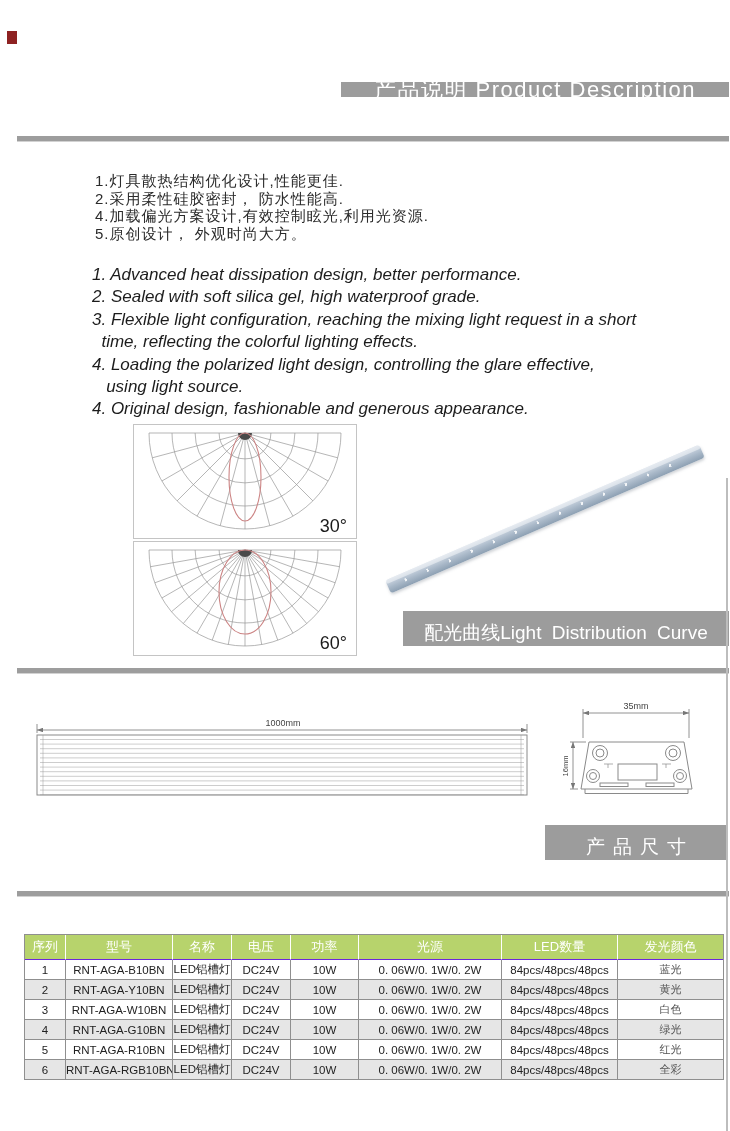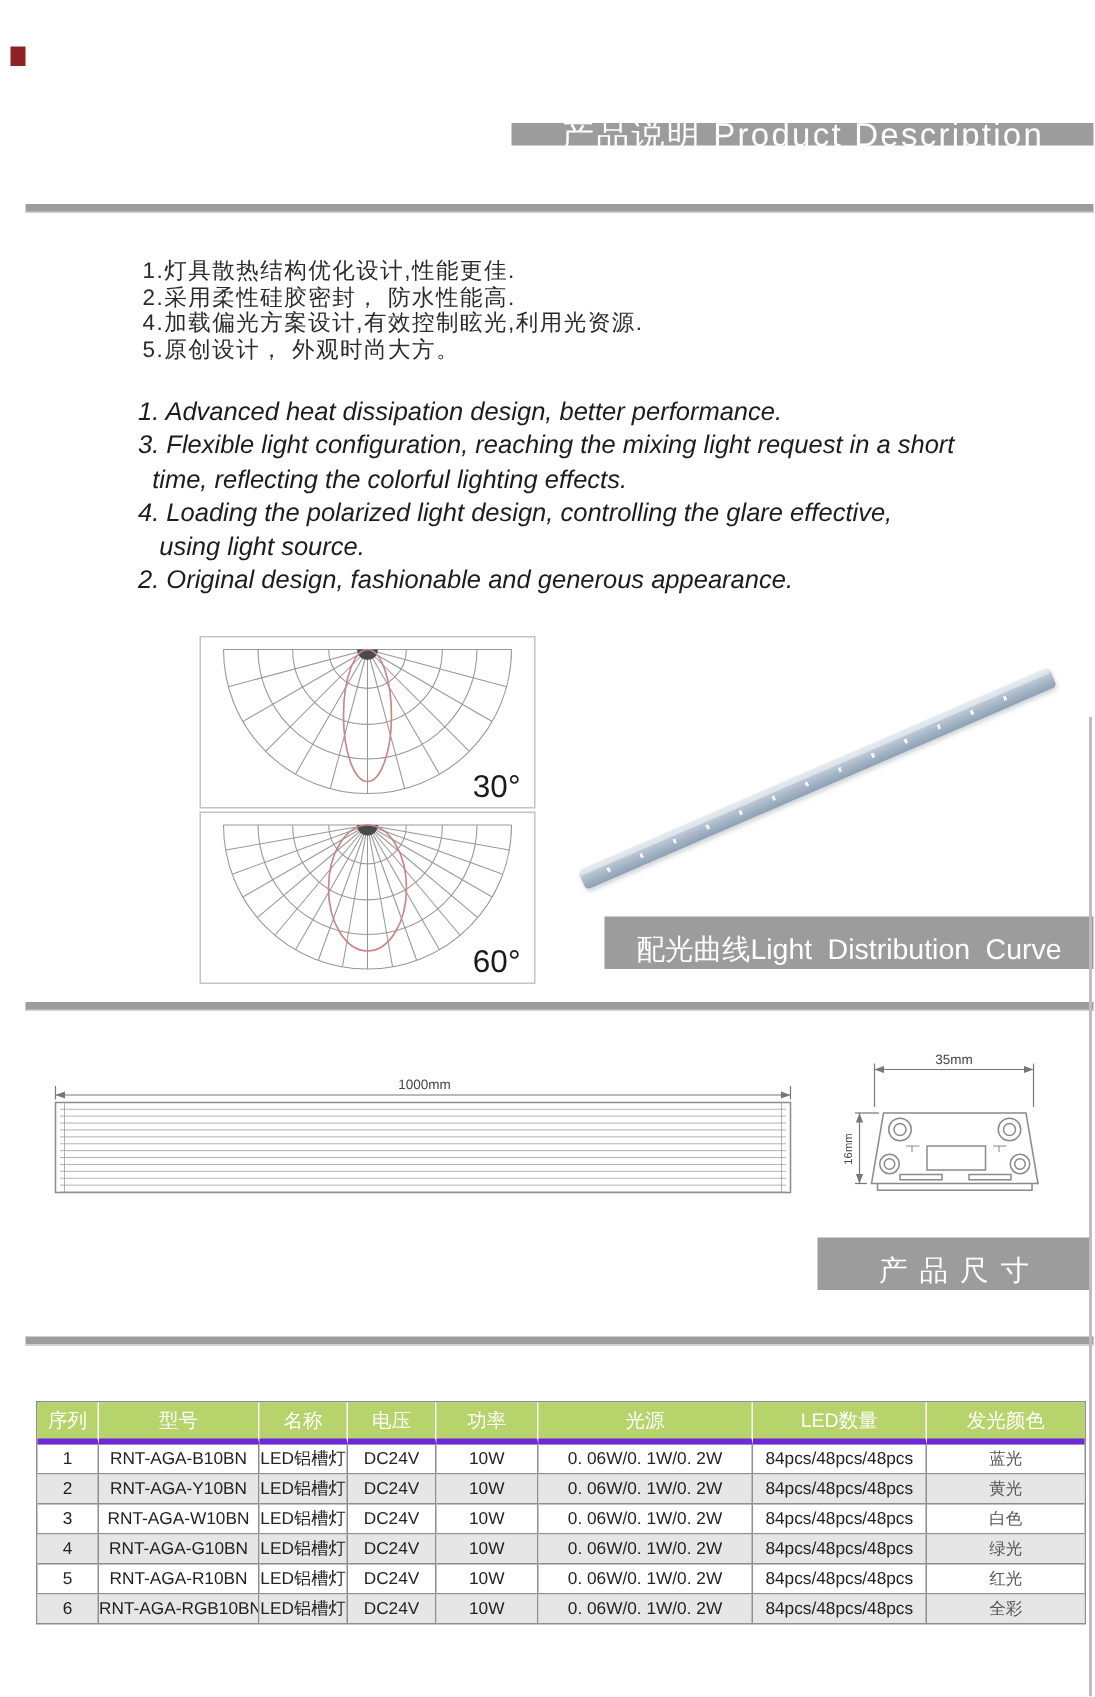"2. Sealed with soft silica" div.line { html: none -> <div>2. Sealed with soft silica gel, high waterproof grade.</div> }
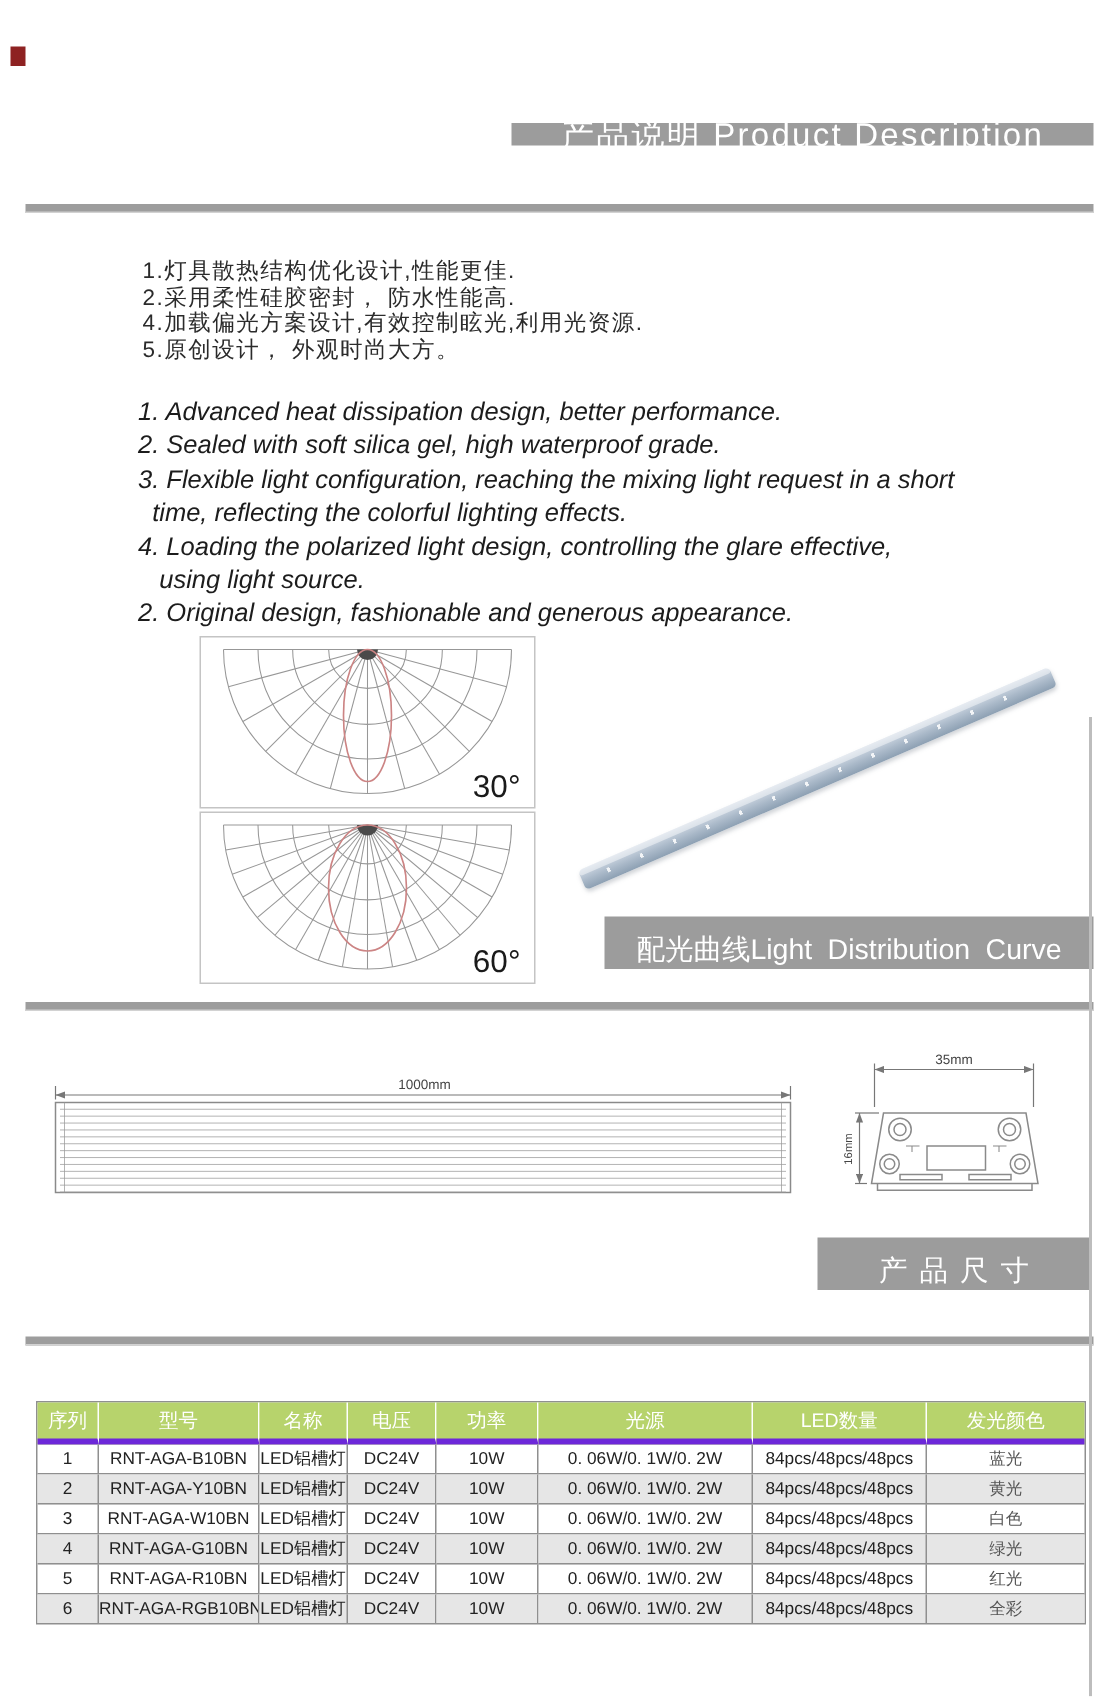"2. Original design, fashionable and" div.line { text: 2 -> 4 }
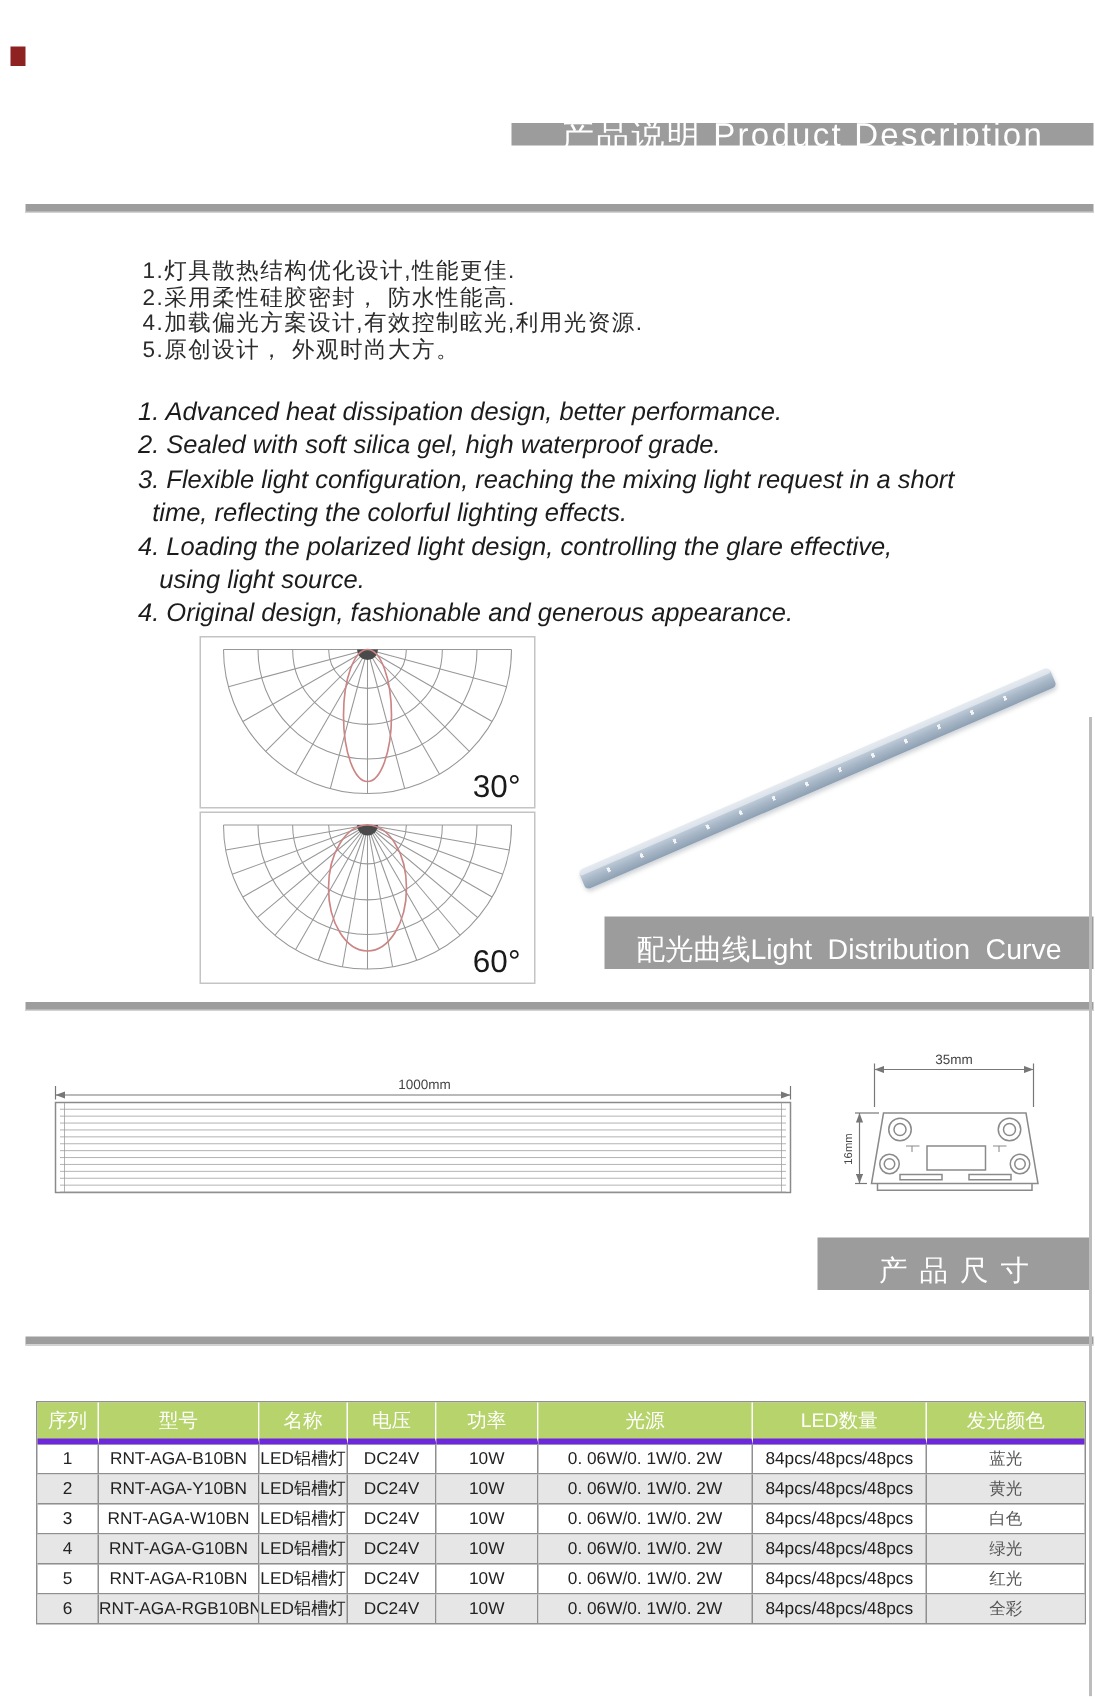"30°" .deg-label { font-size: 21px -> 18px }
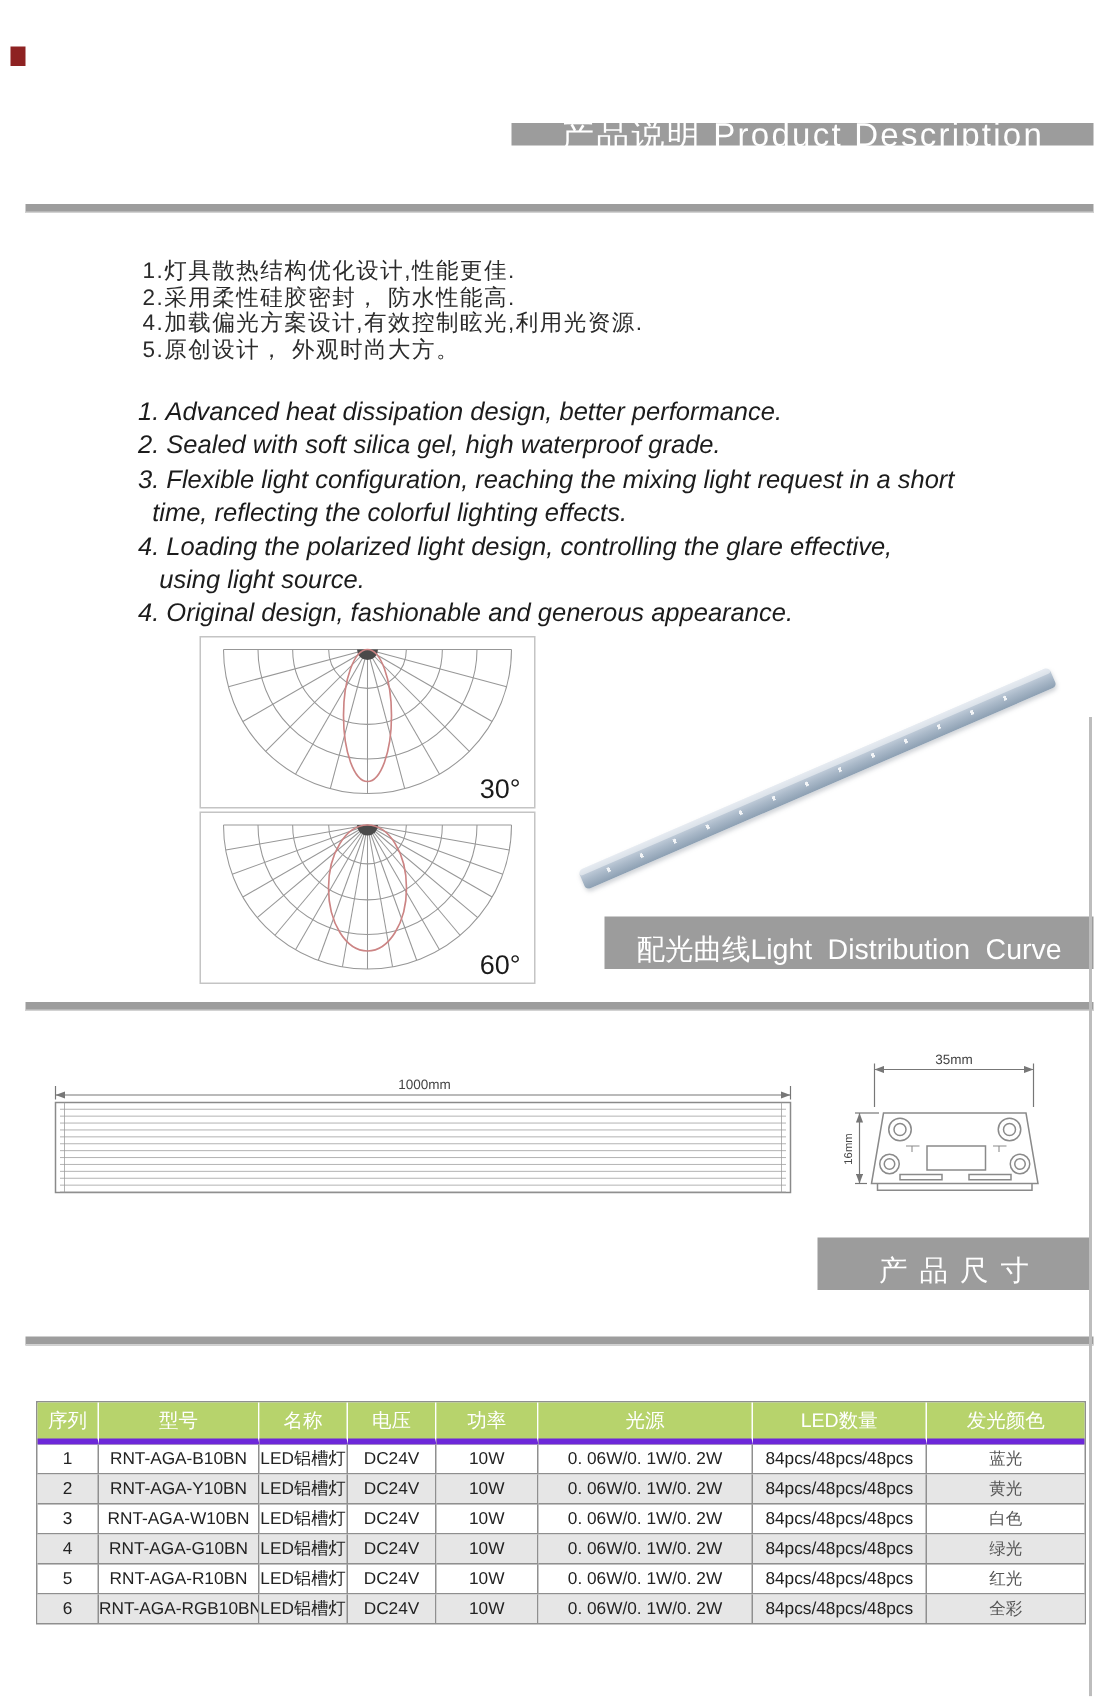"序列" .spec th { border-bottom: 4px solid #6d28d9 -> 1px solid #6d28d9 }
